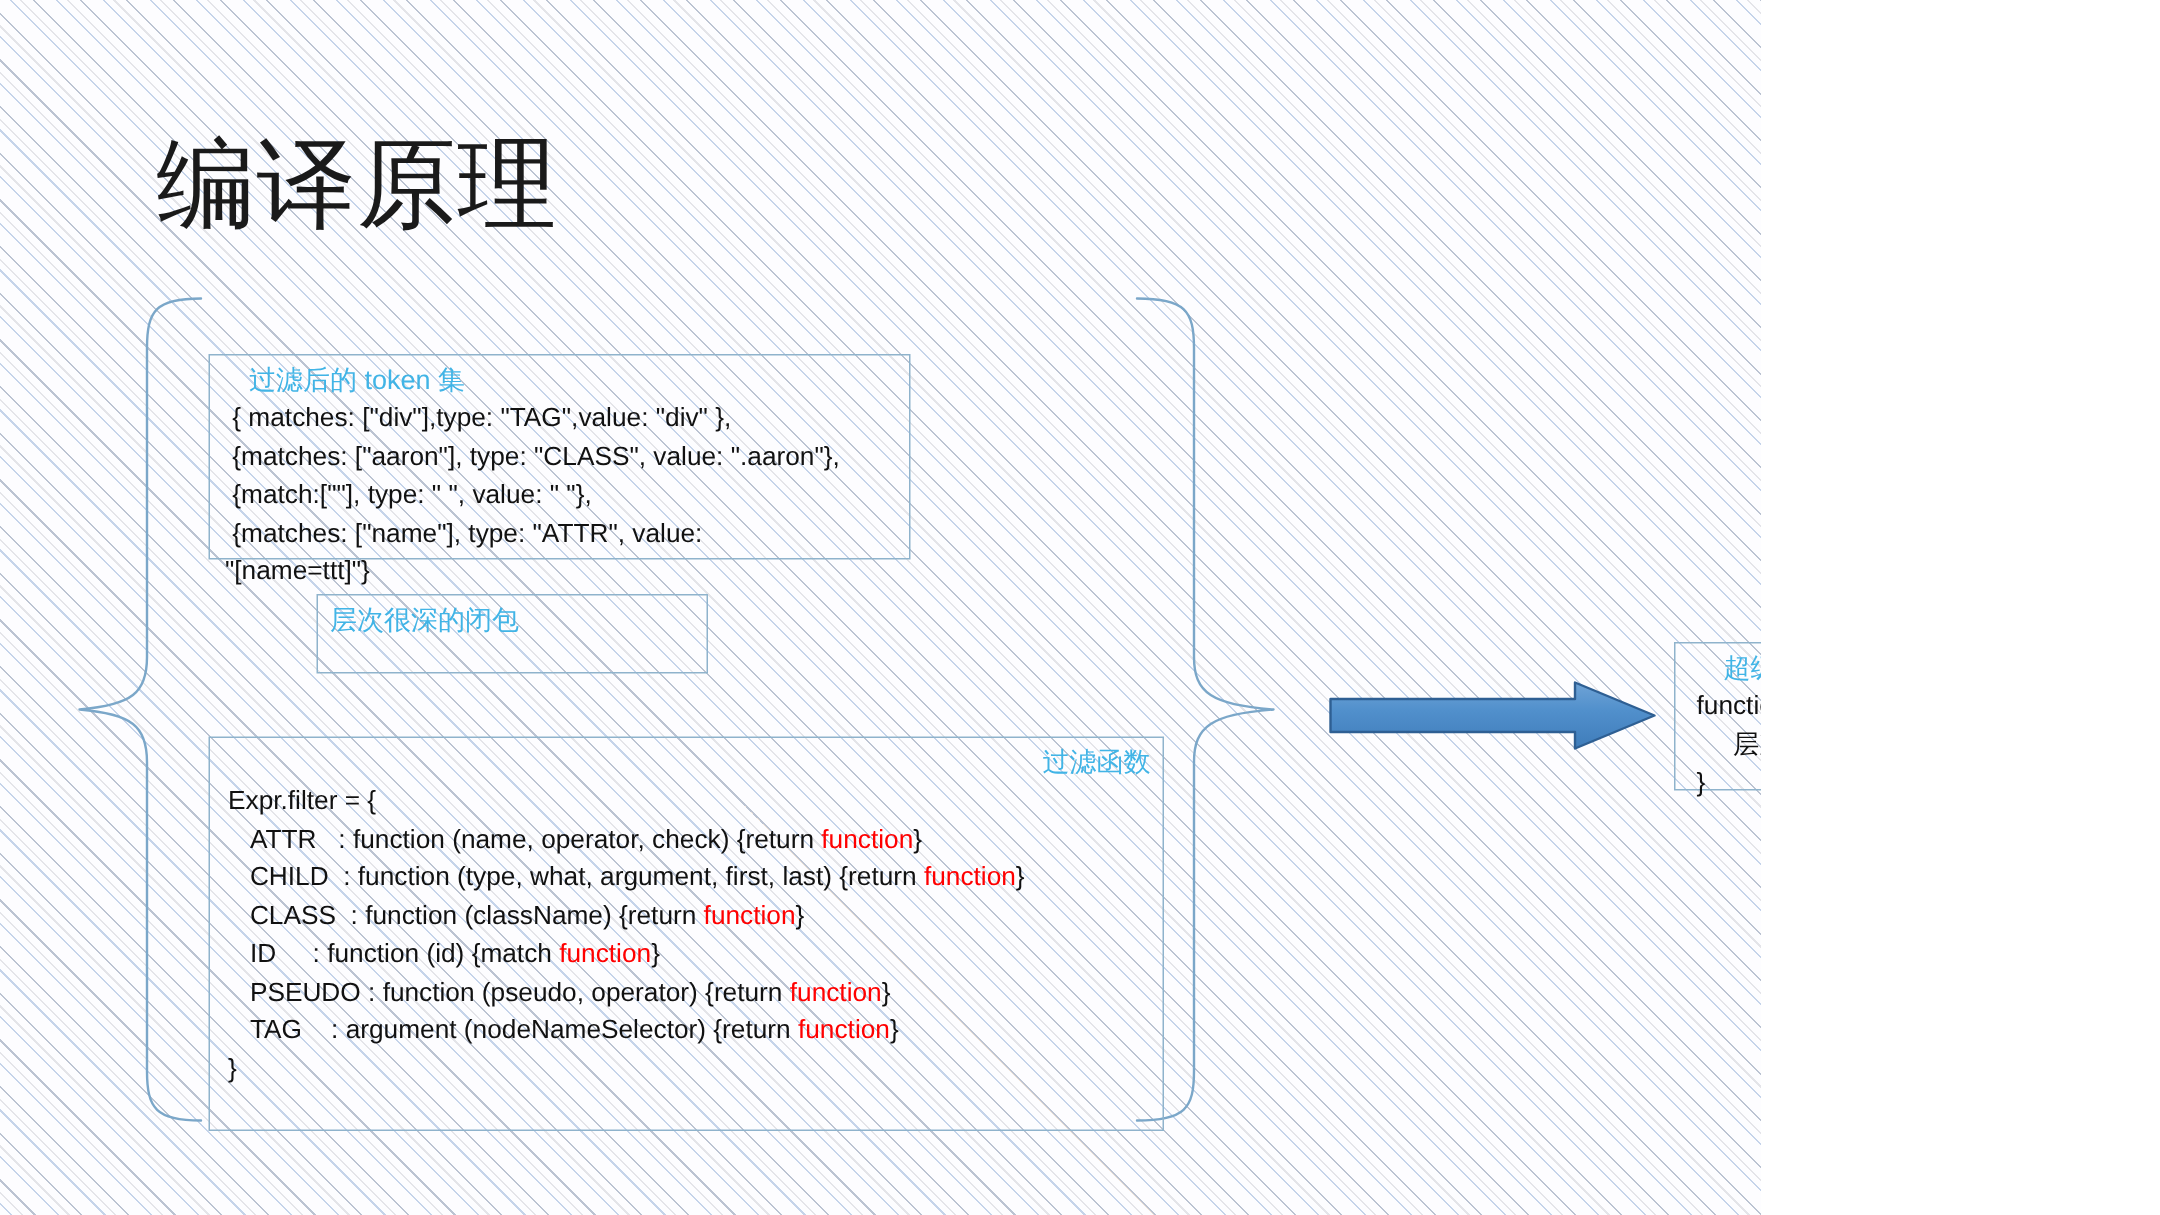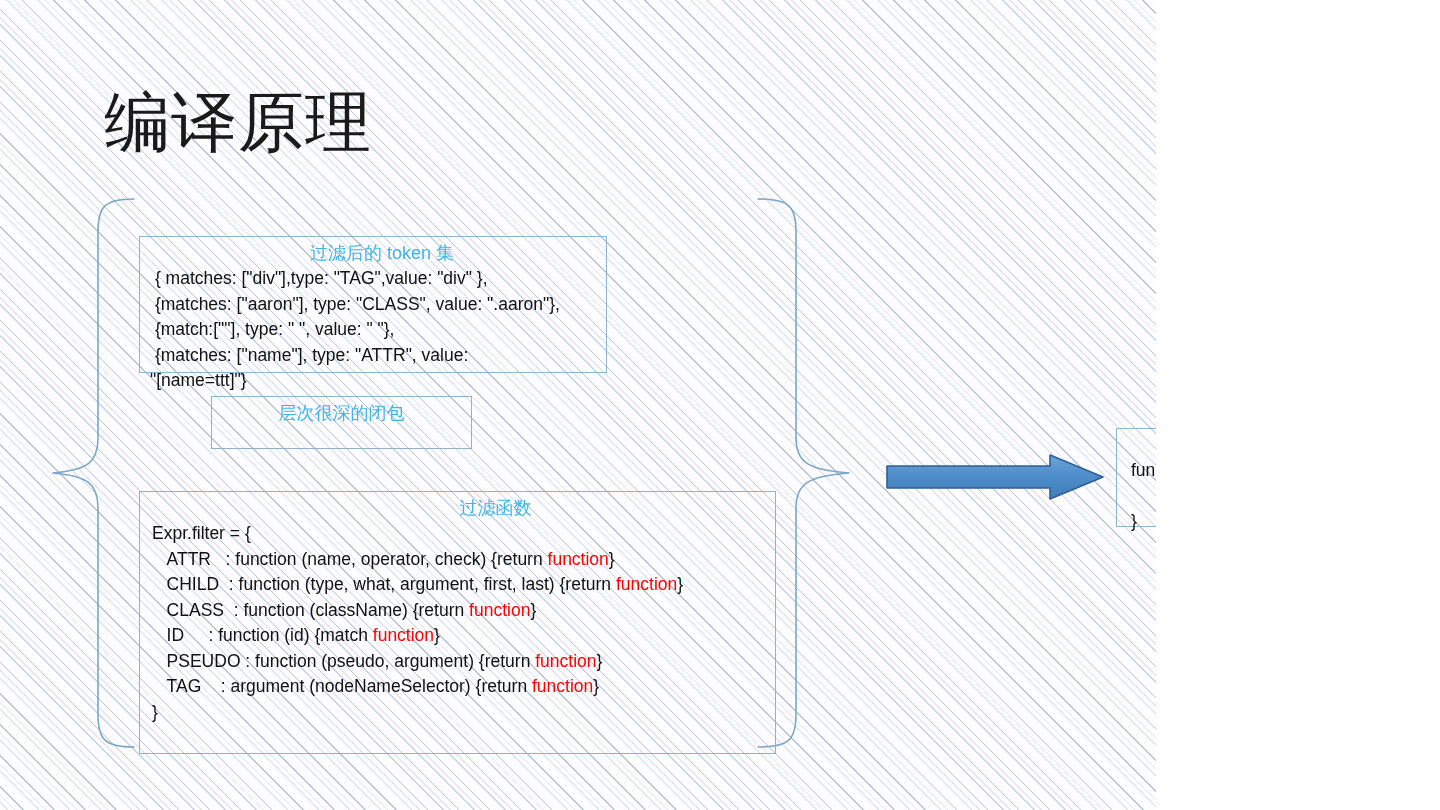"编译原理" #slide { padding-left: none -> 18px }
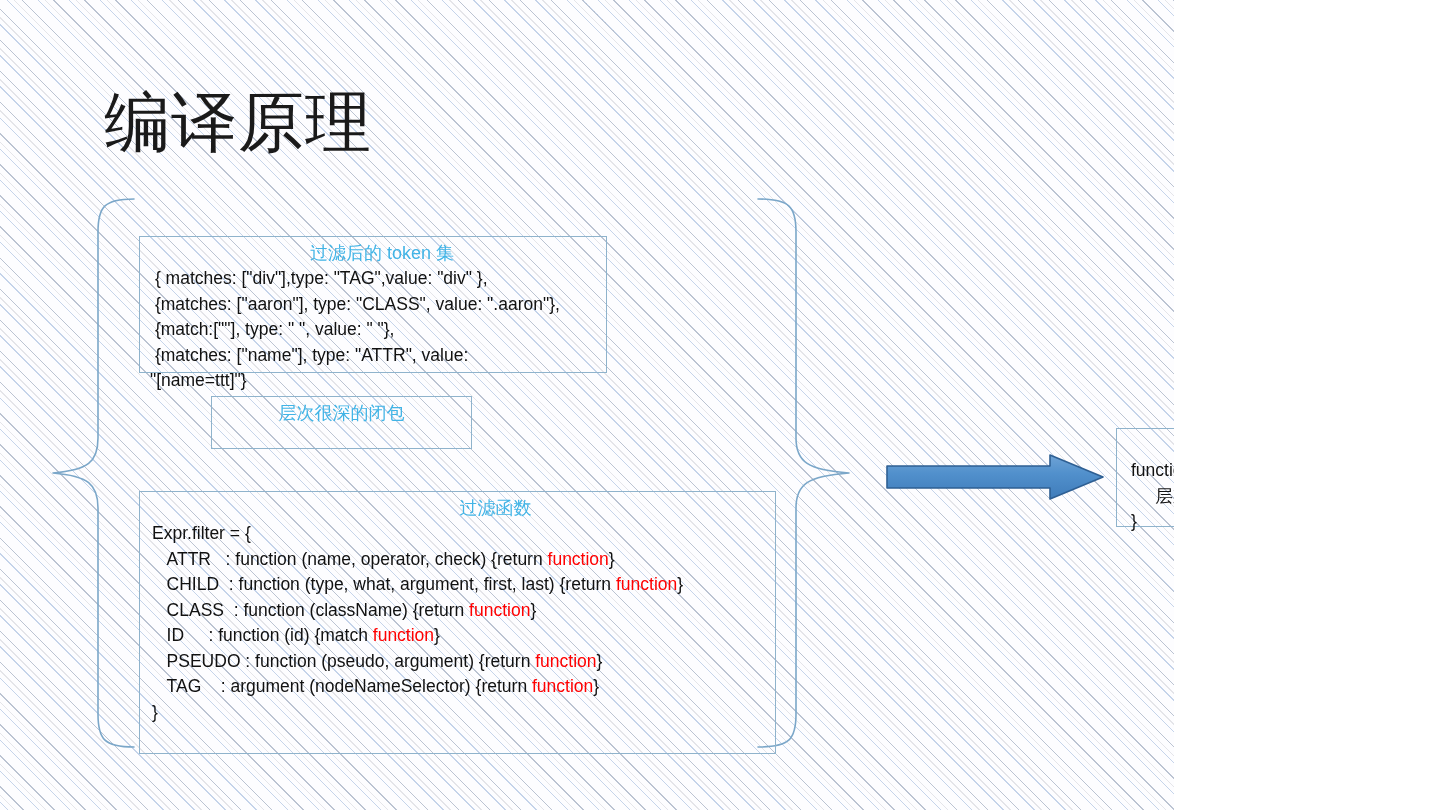"过滤后的 token 集" .card-heading { text-align: center -> left }
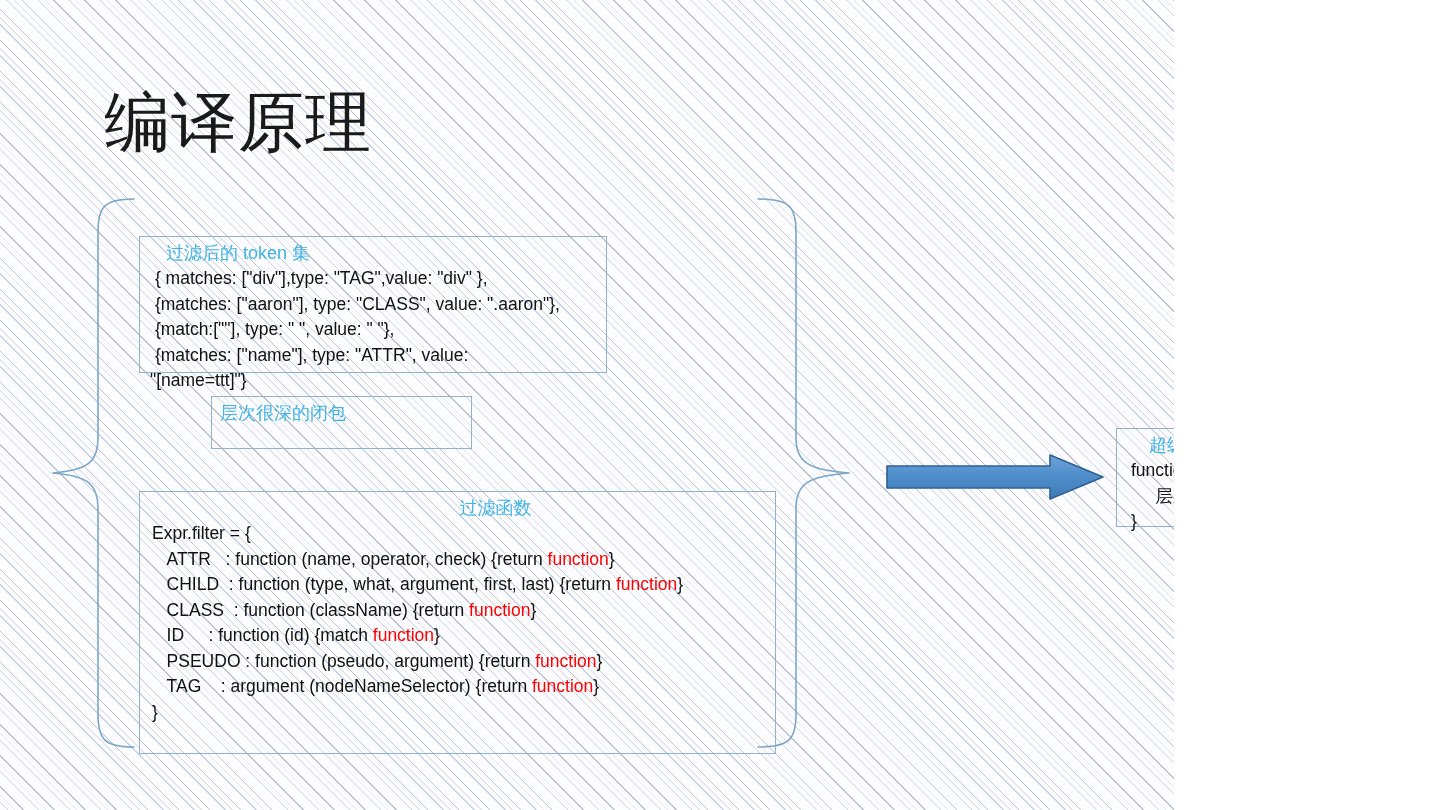"过滤函数" #box-filter .card-heading { text-align: center -> right }
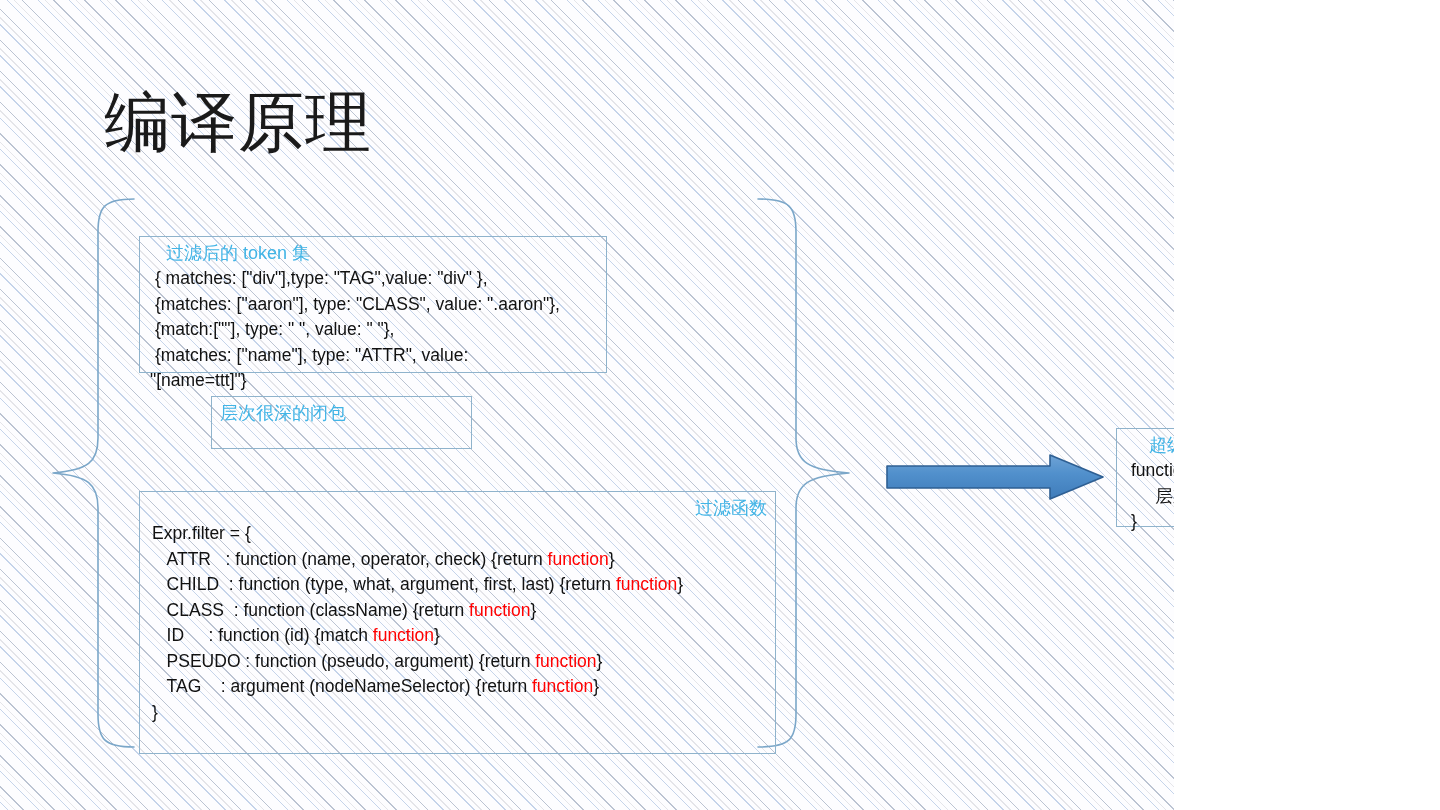"PSEUDO : function (pseudo, argument)" span { text: argument -> operator }
